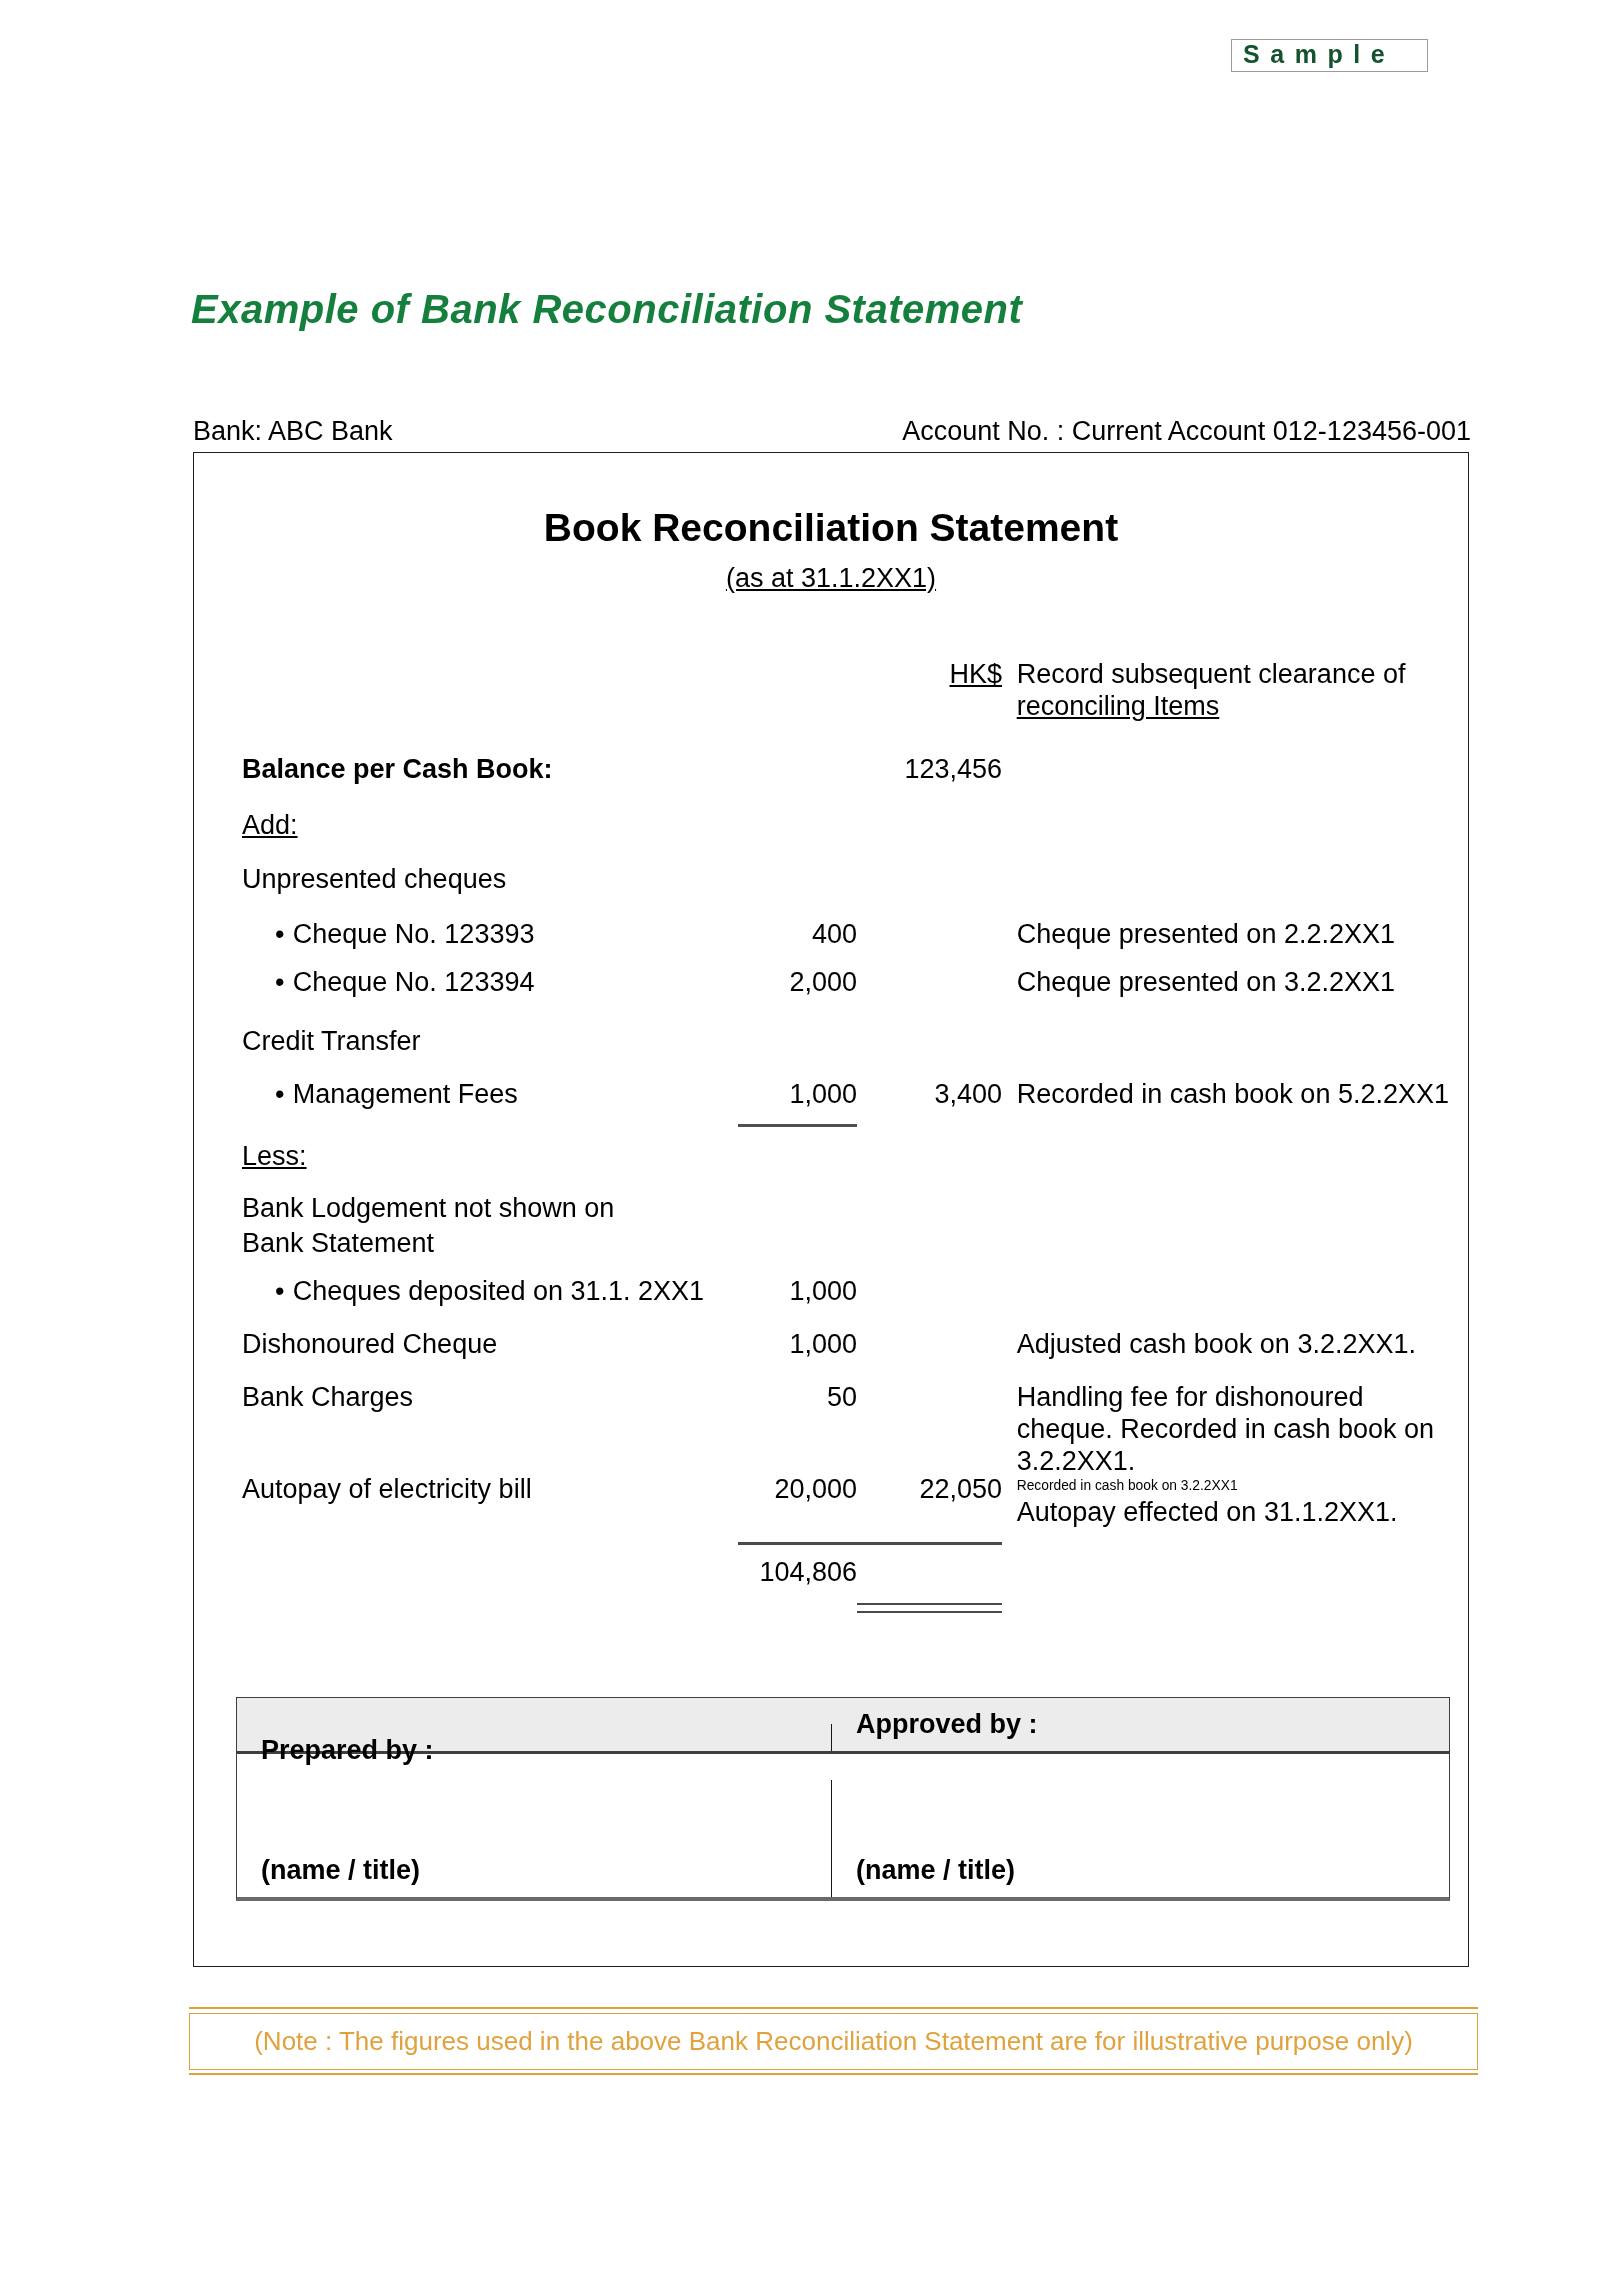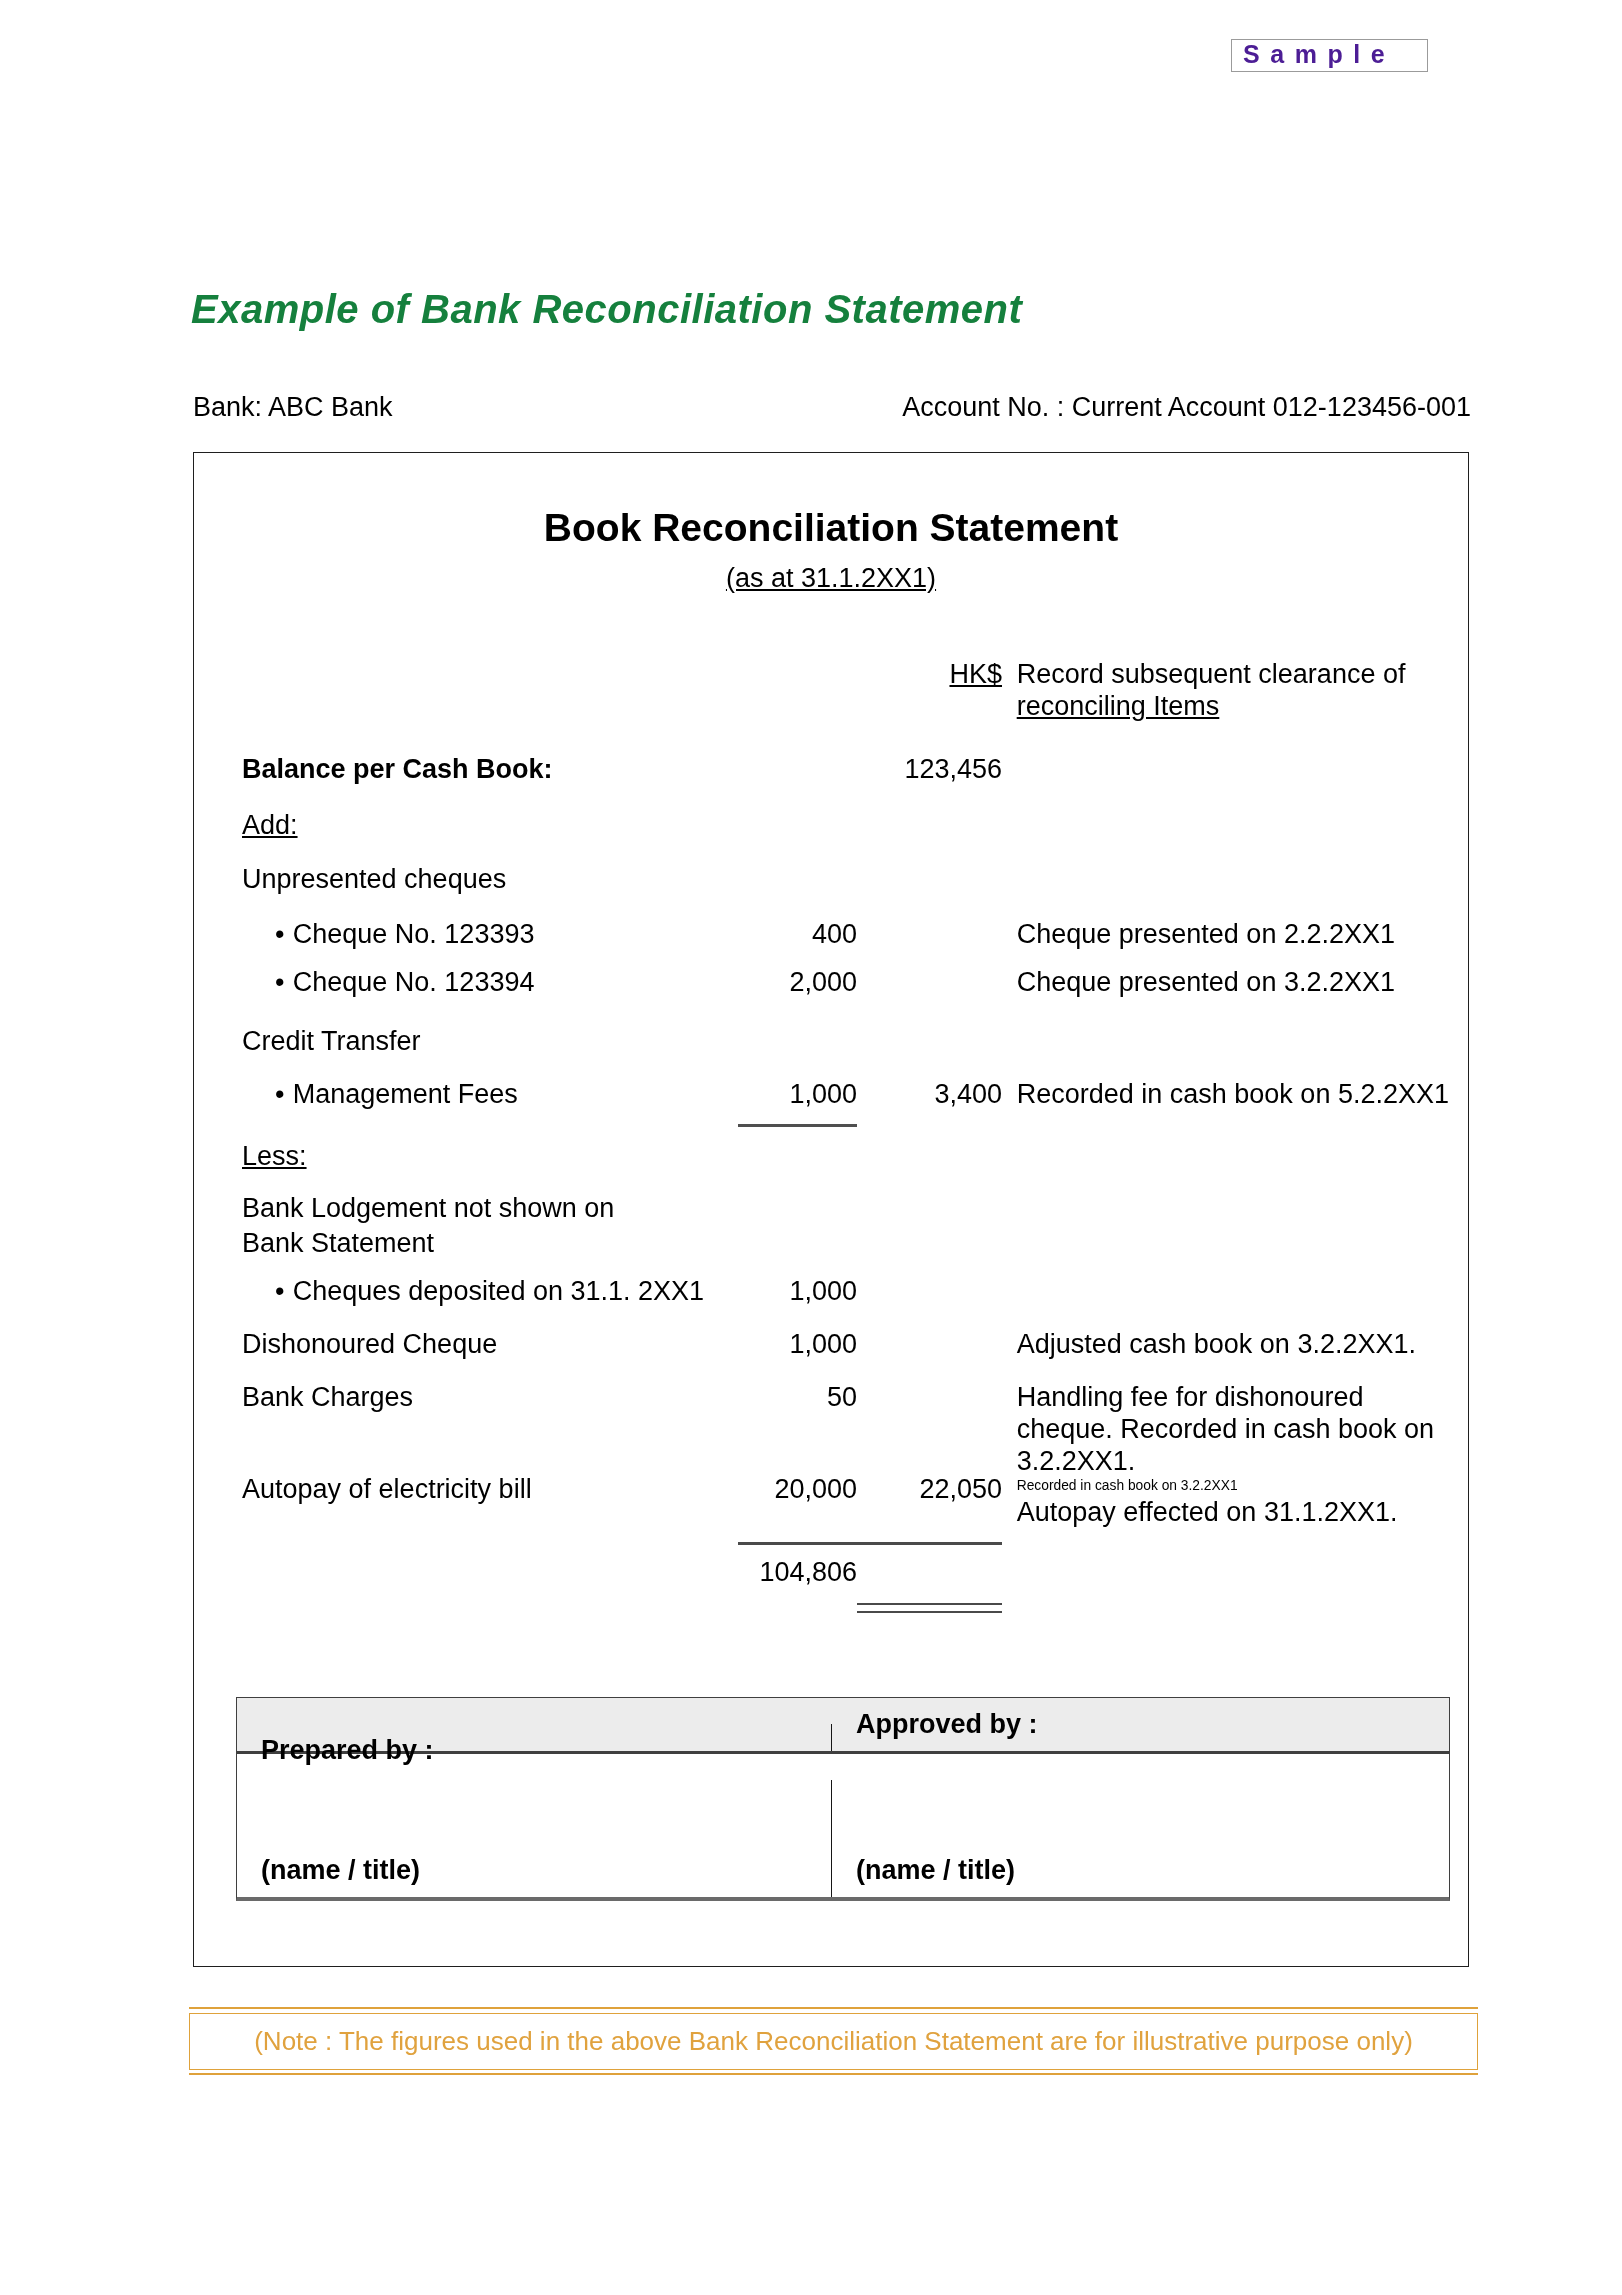"S a m p l" .sample-badge { color: #4c1d95 -> #14532d }
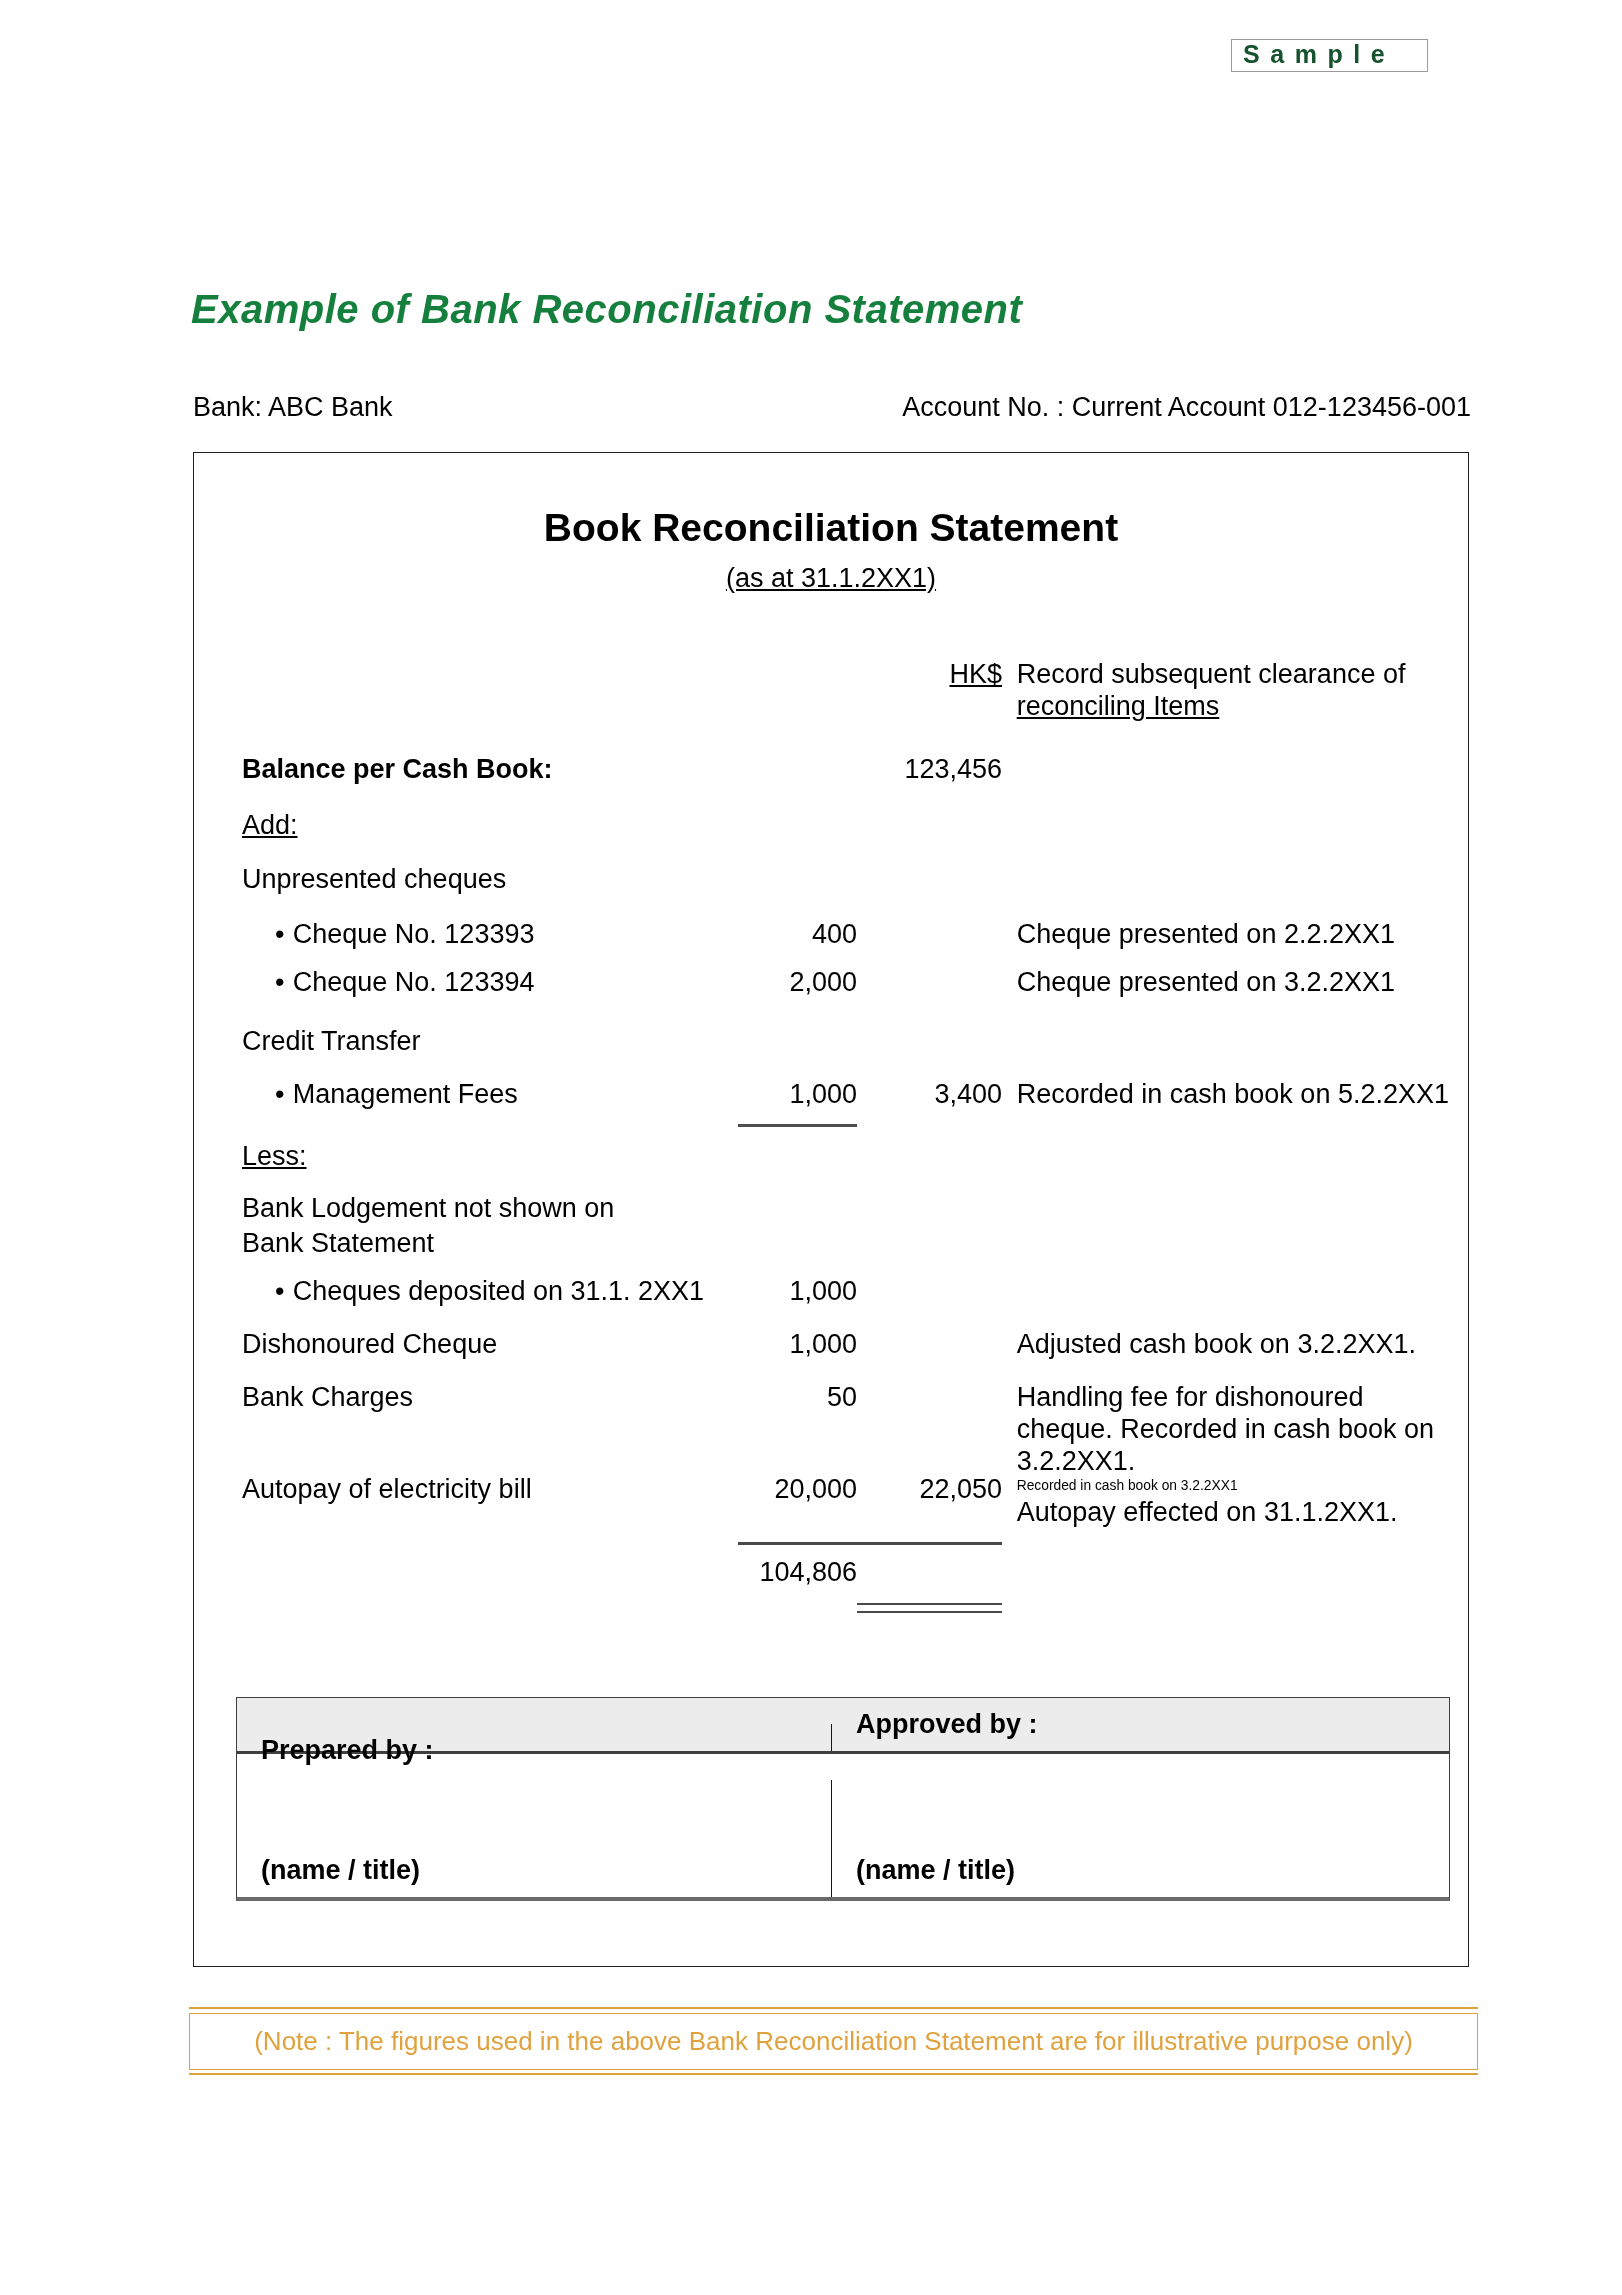"Bank: ABC Bank" .meta-row { top: 392px -> 416px }
